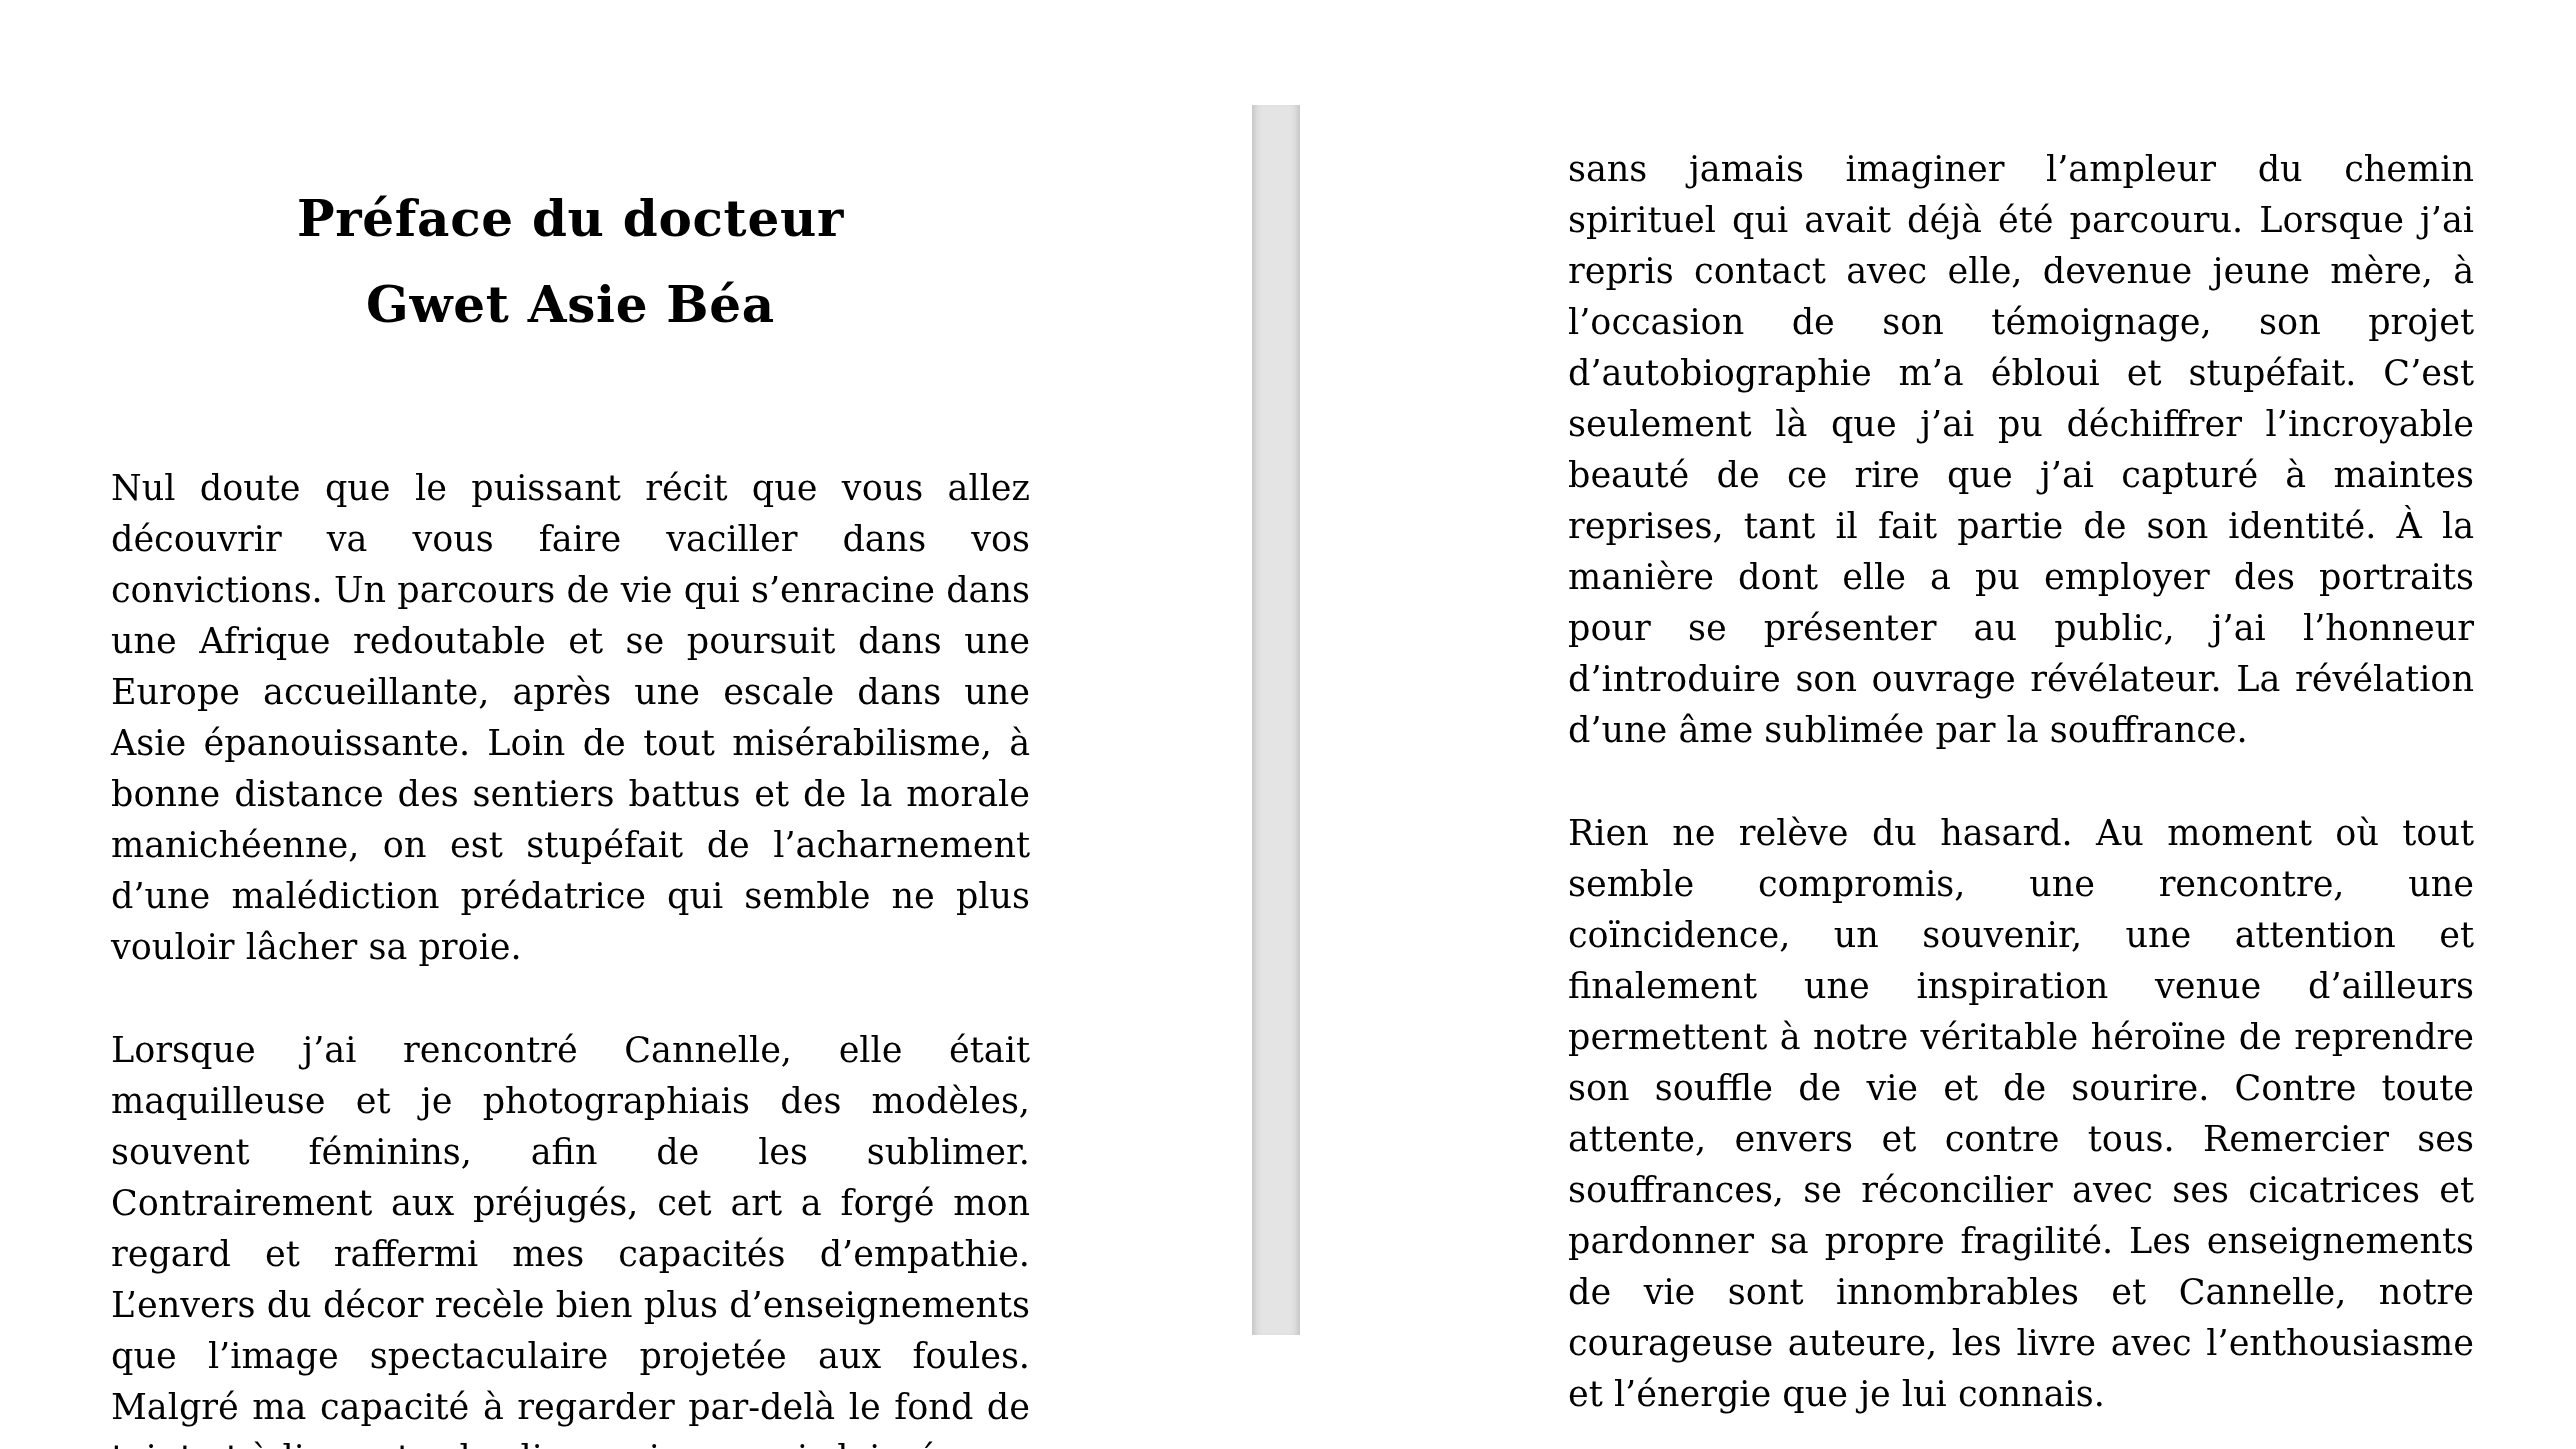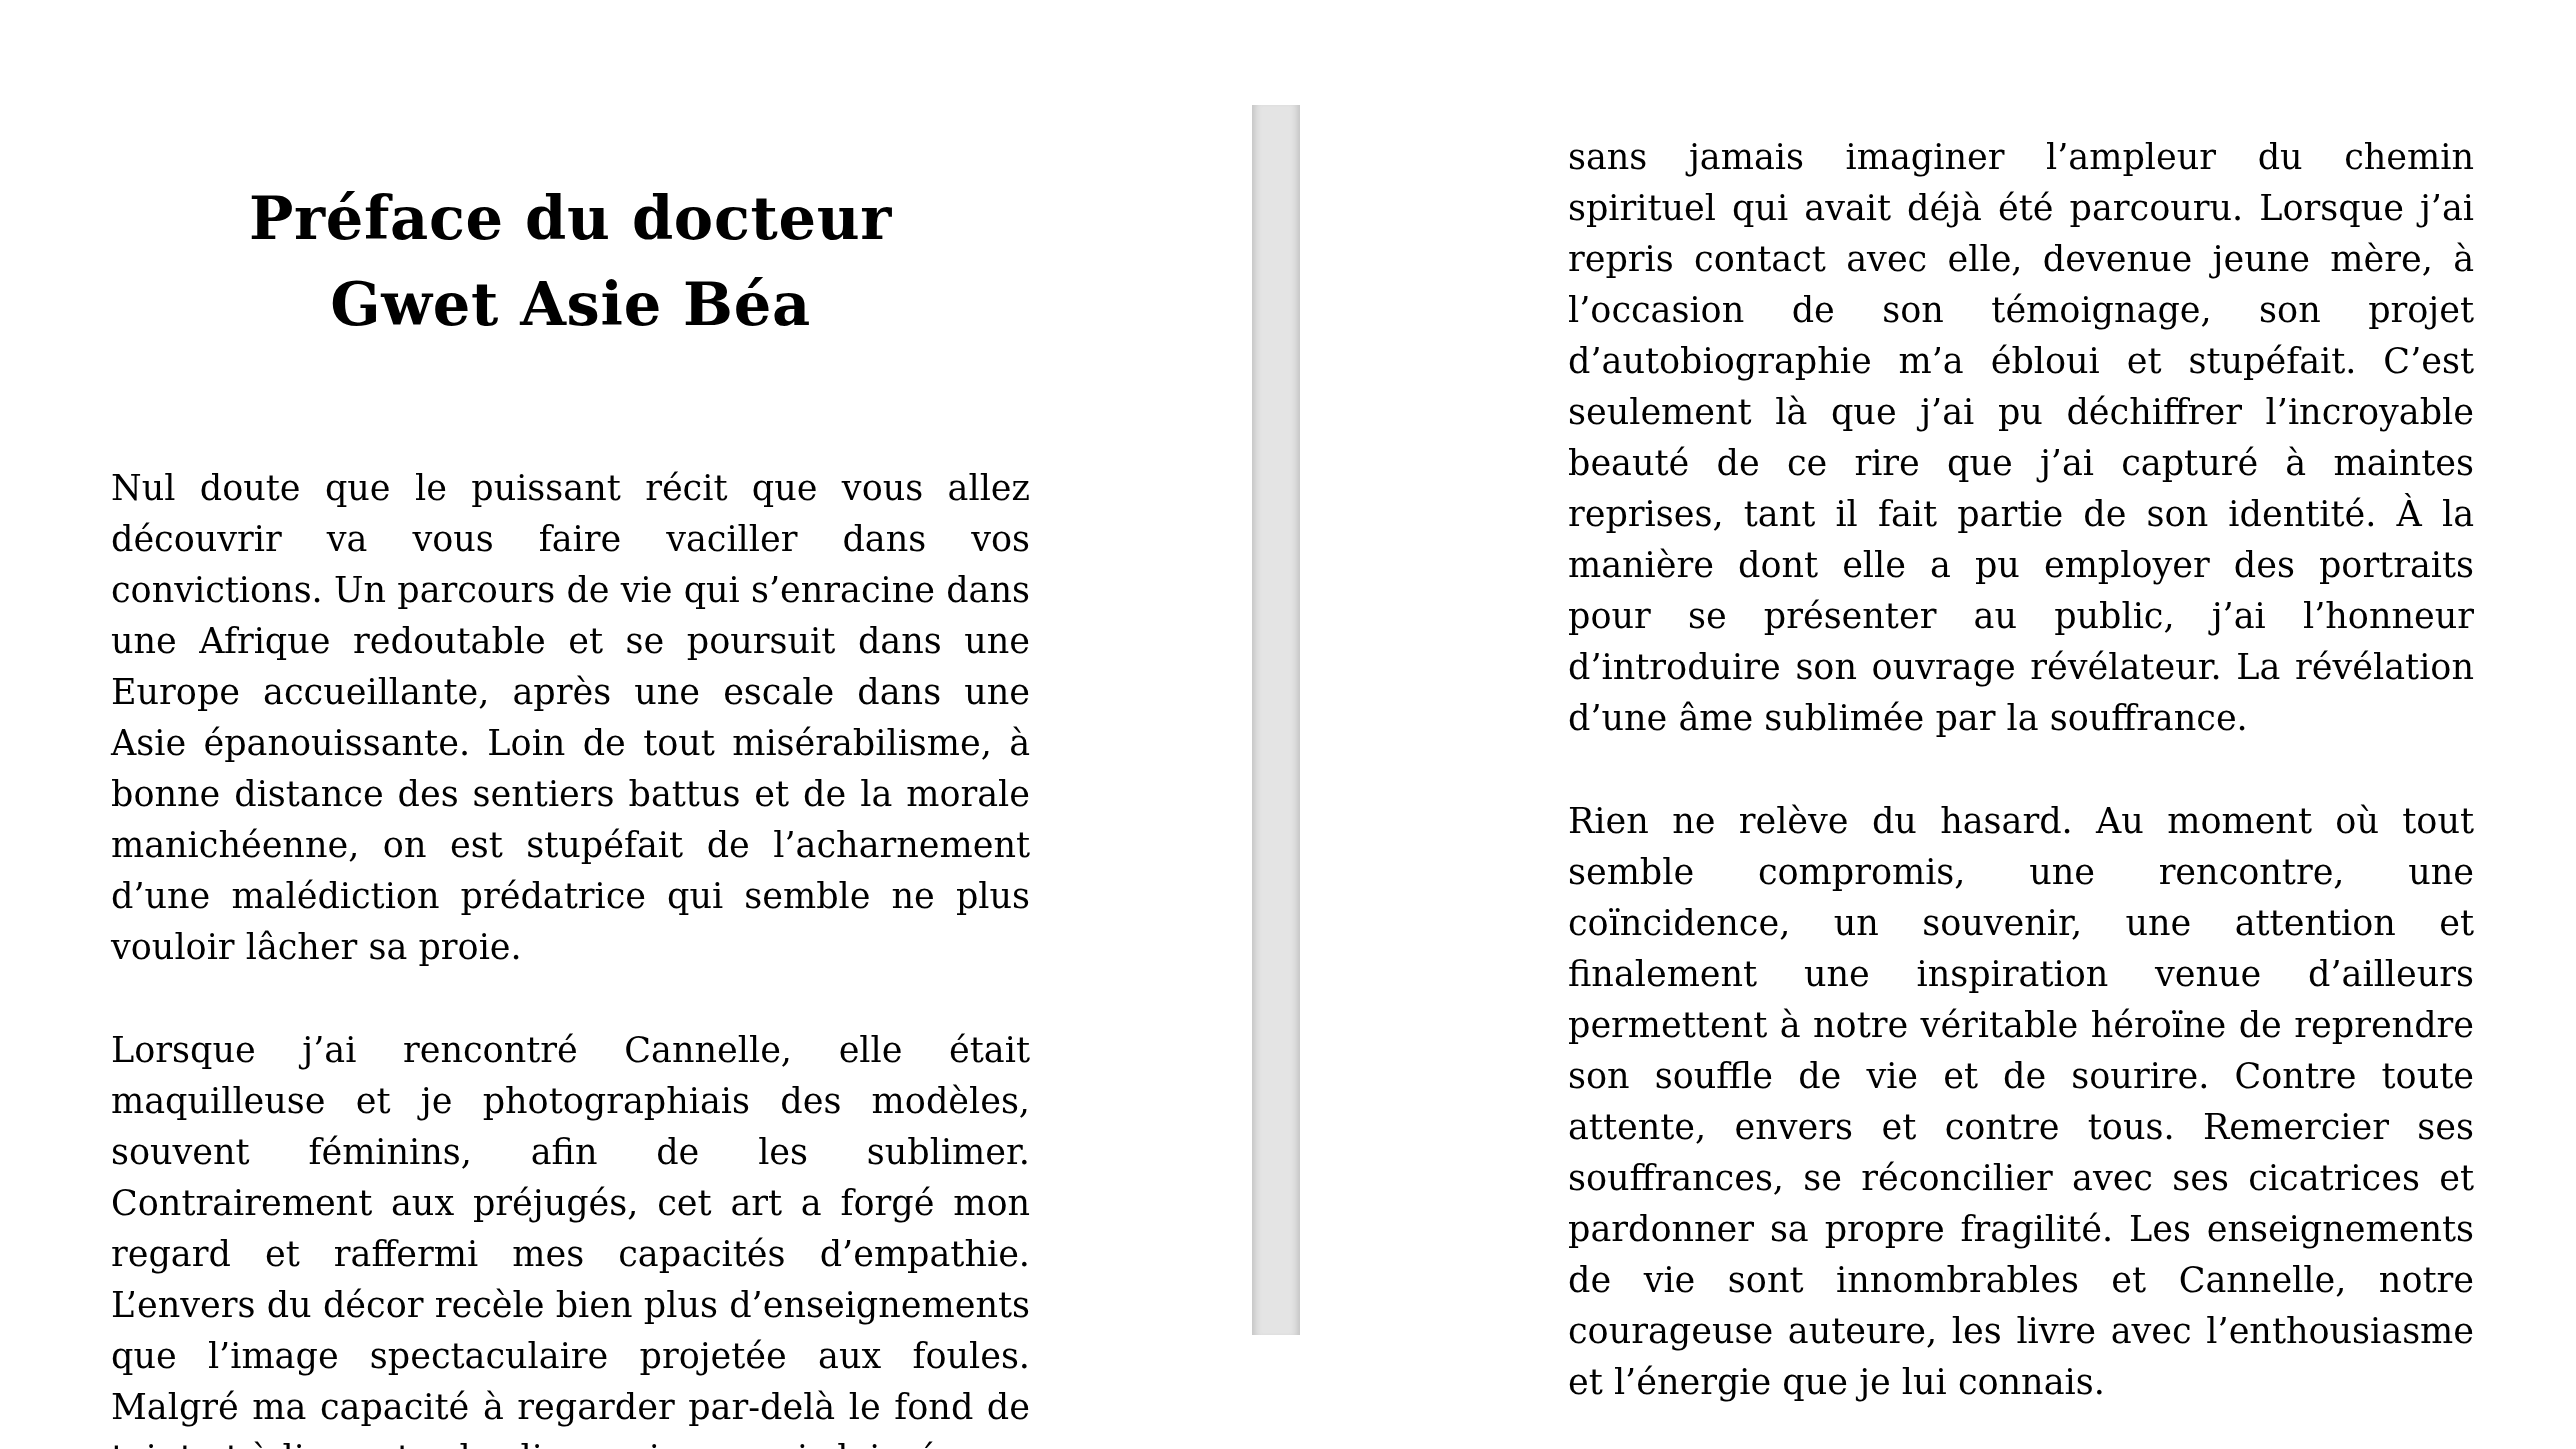"sans jamais imaginer l’ampleur du" .page-right { top: 132px -> 144px }
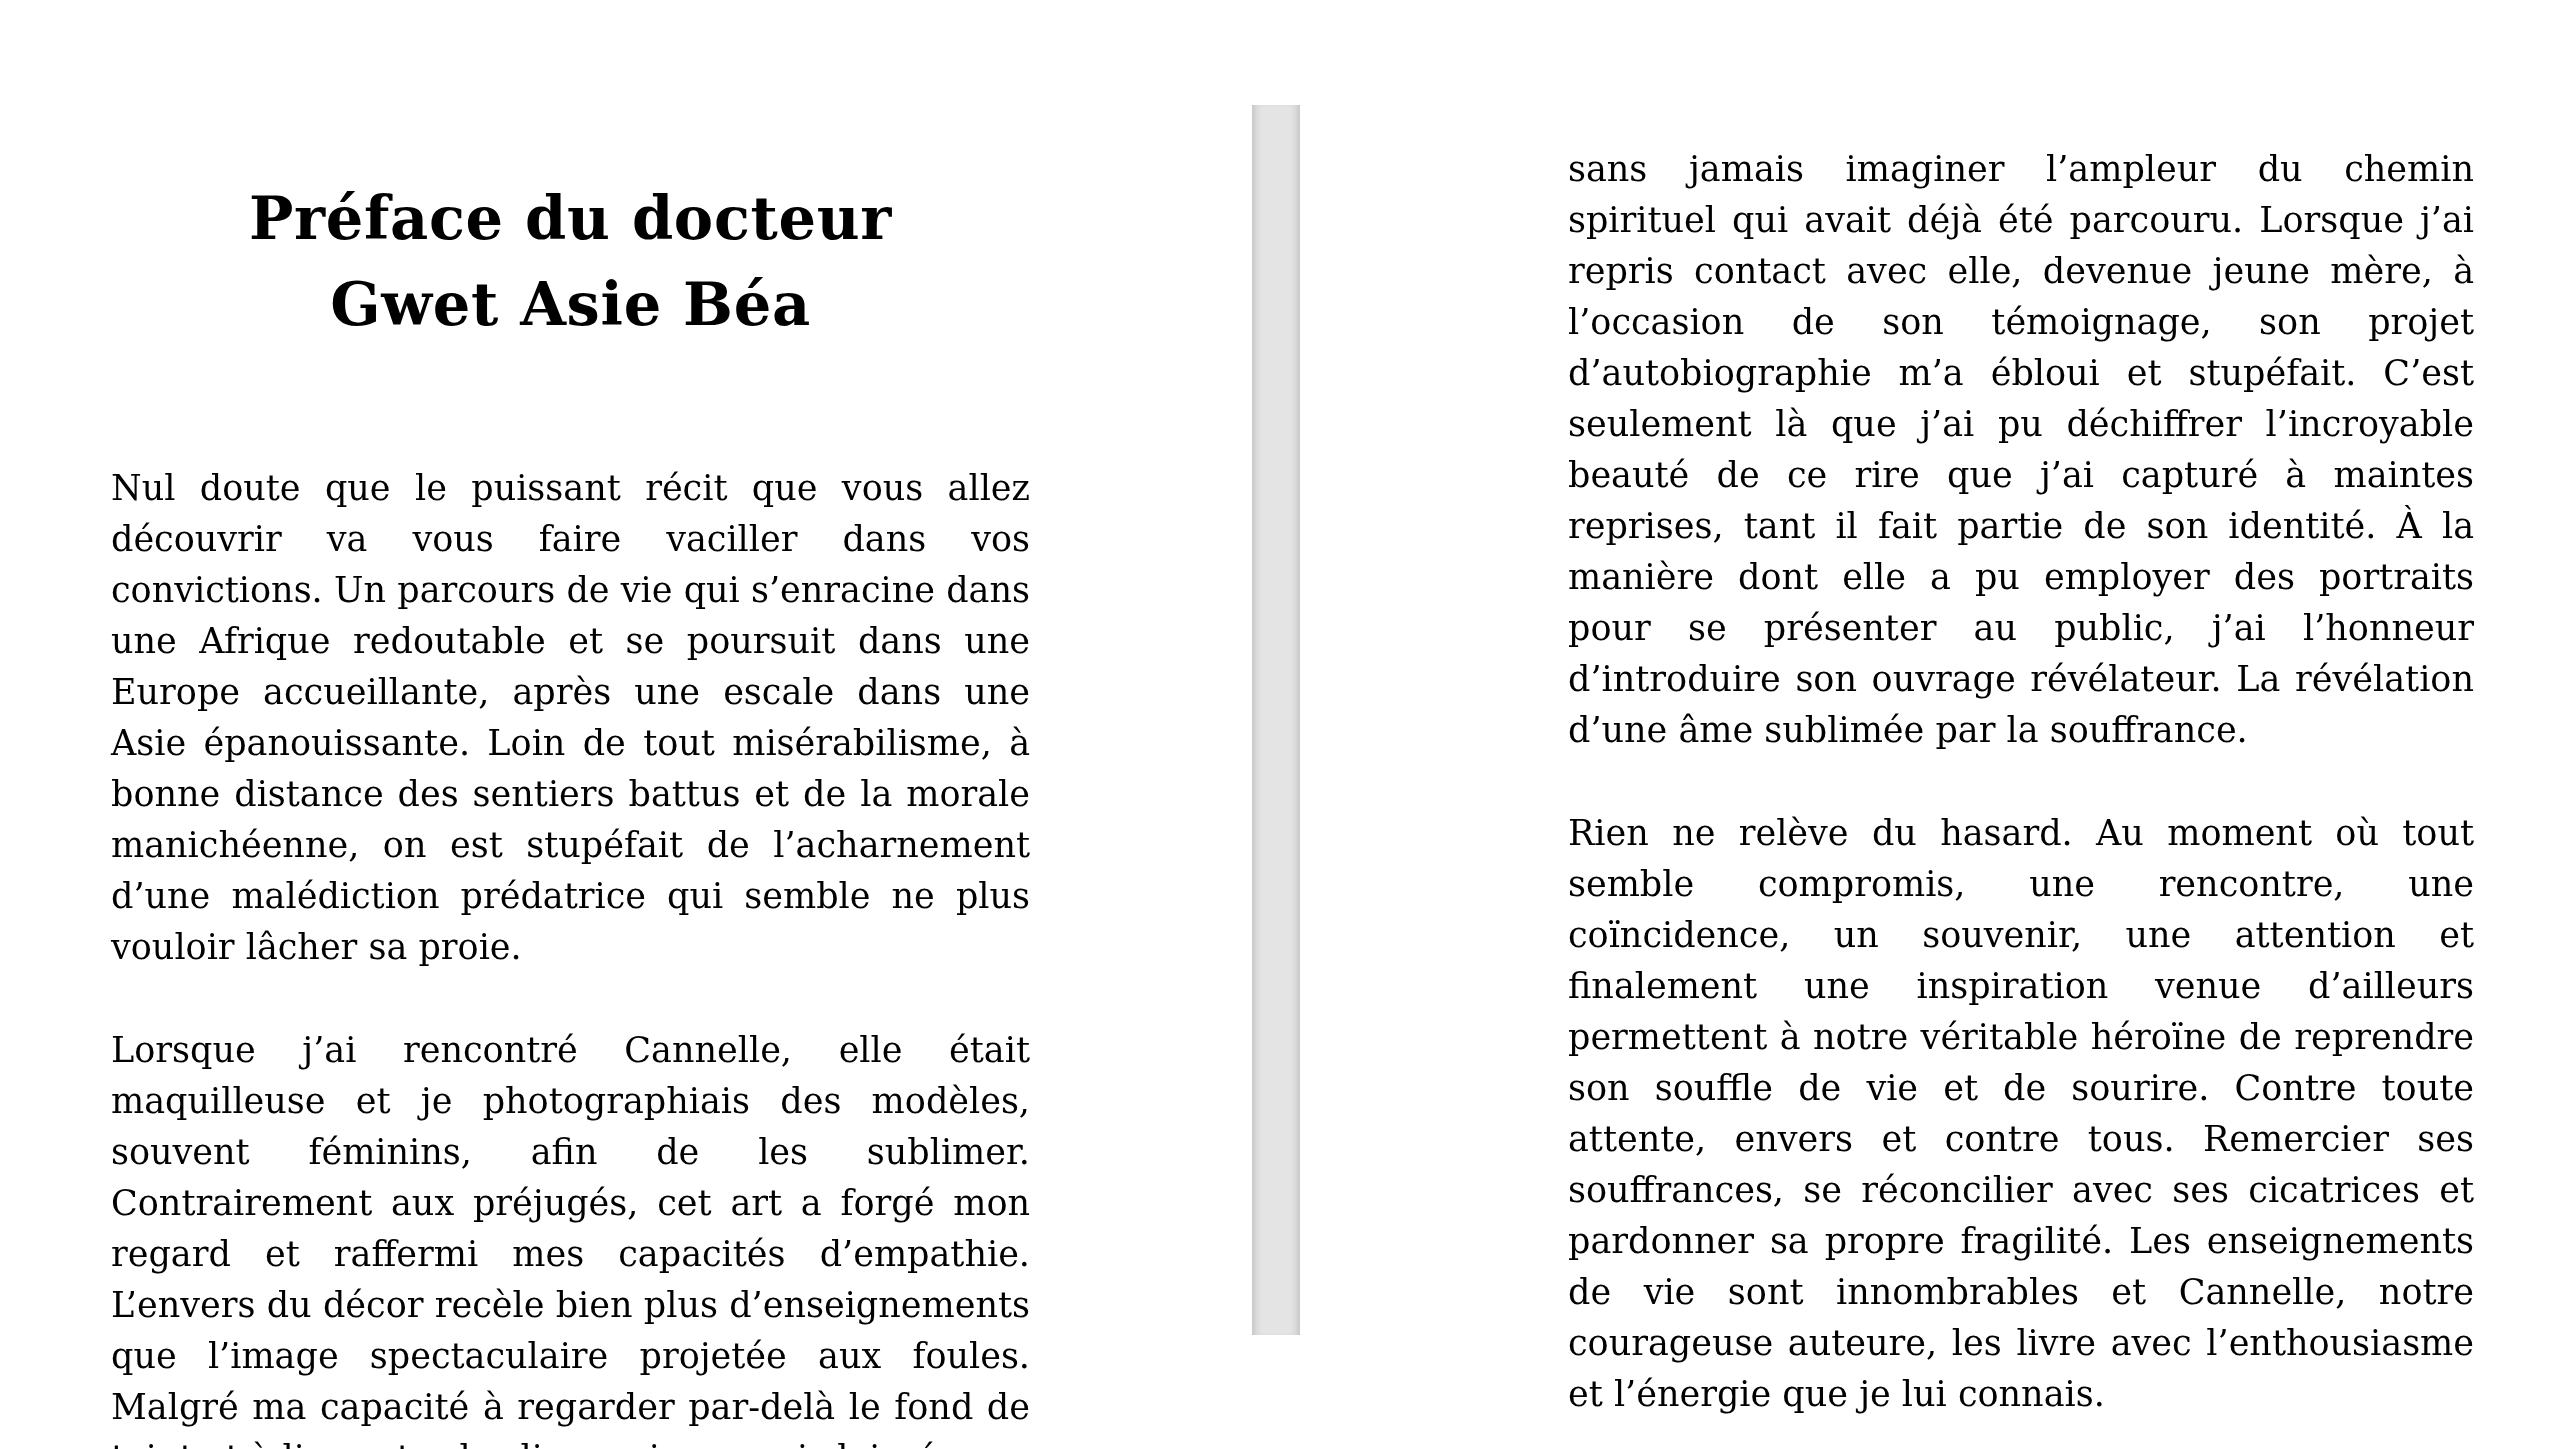"Préface du docteur" .chapter-title { font-size: 59px -> 50px }
